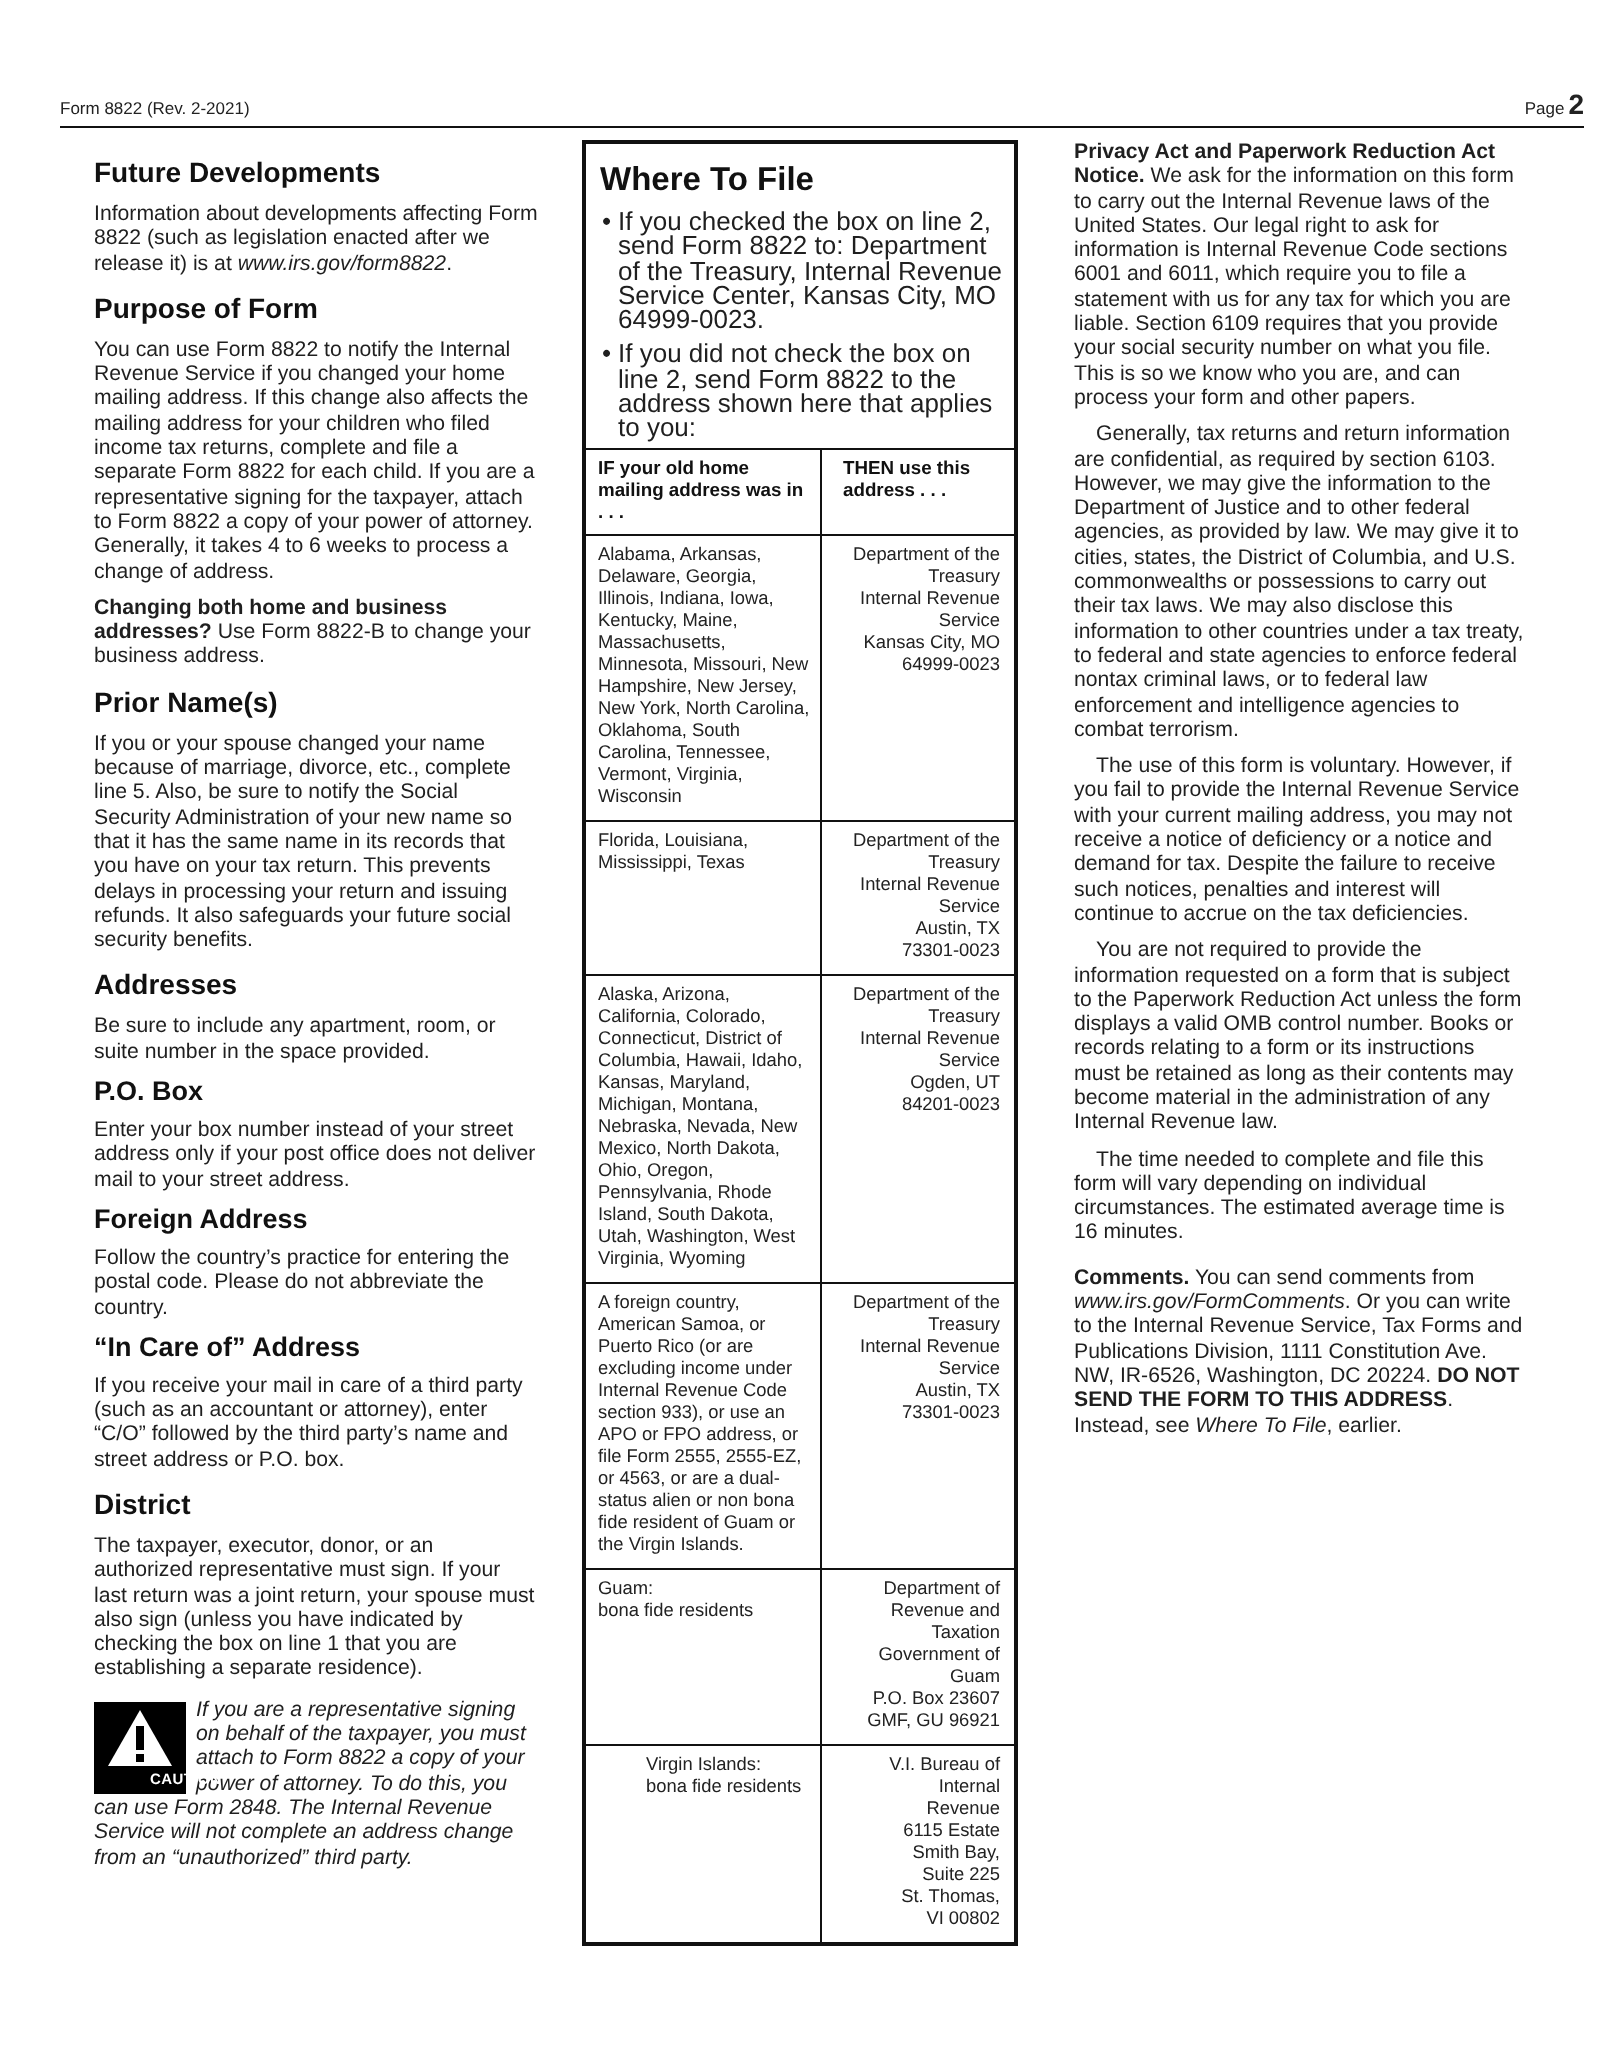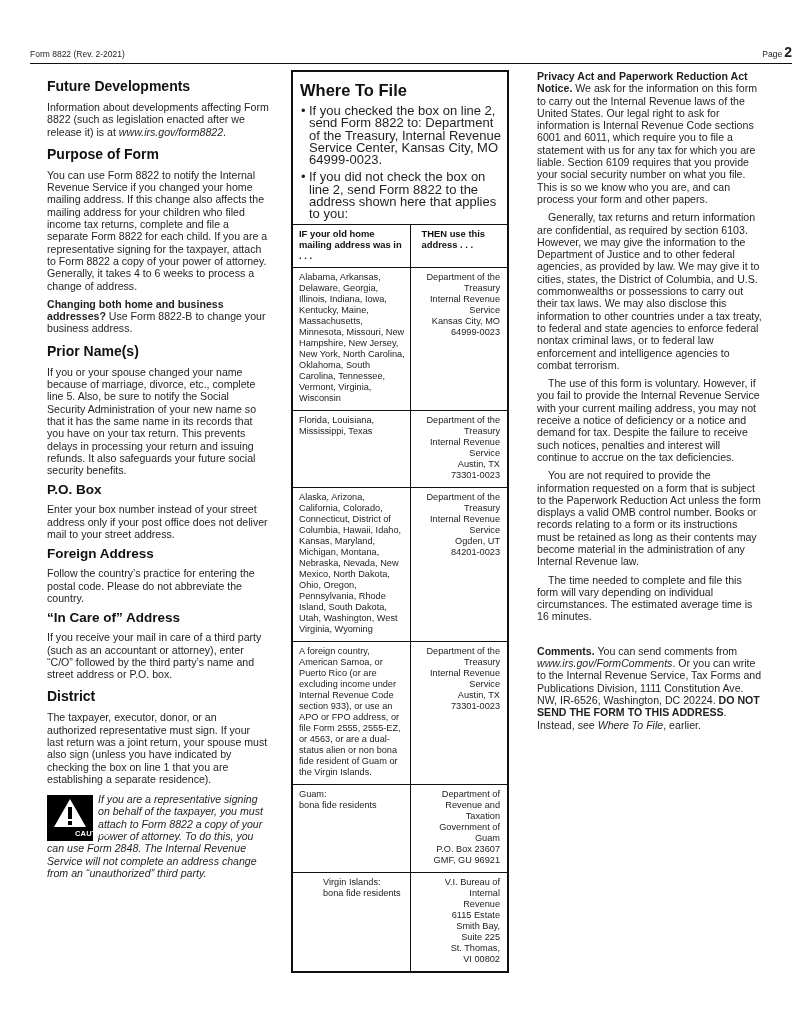"Addresses" section { html: none -> <section> <h2>Addresses</h2> <p>Be sure to include any apartment, room, or suite number in the space provided.</p> </section> }
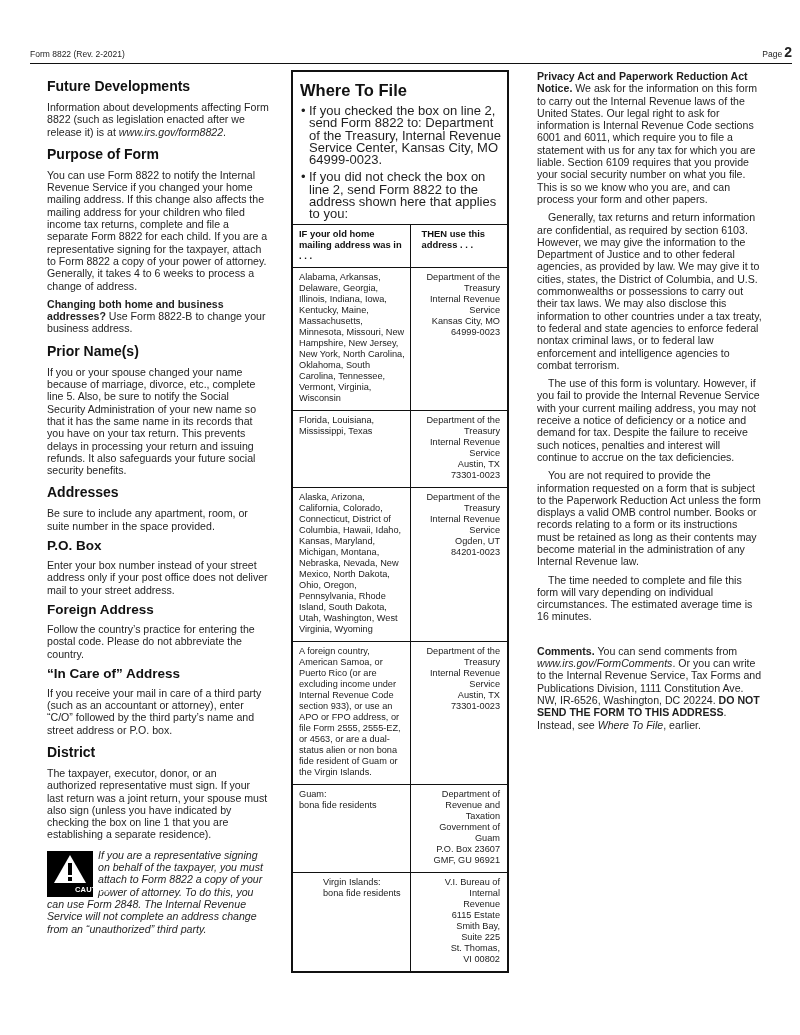"Comments. You can send comments" p { margin-top: 22px -> 10px }
